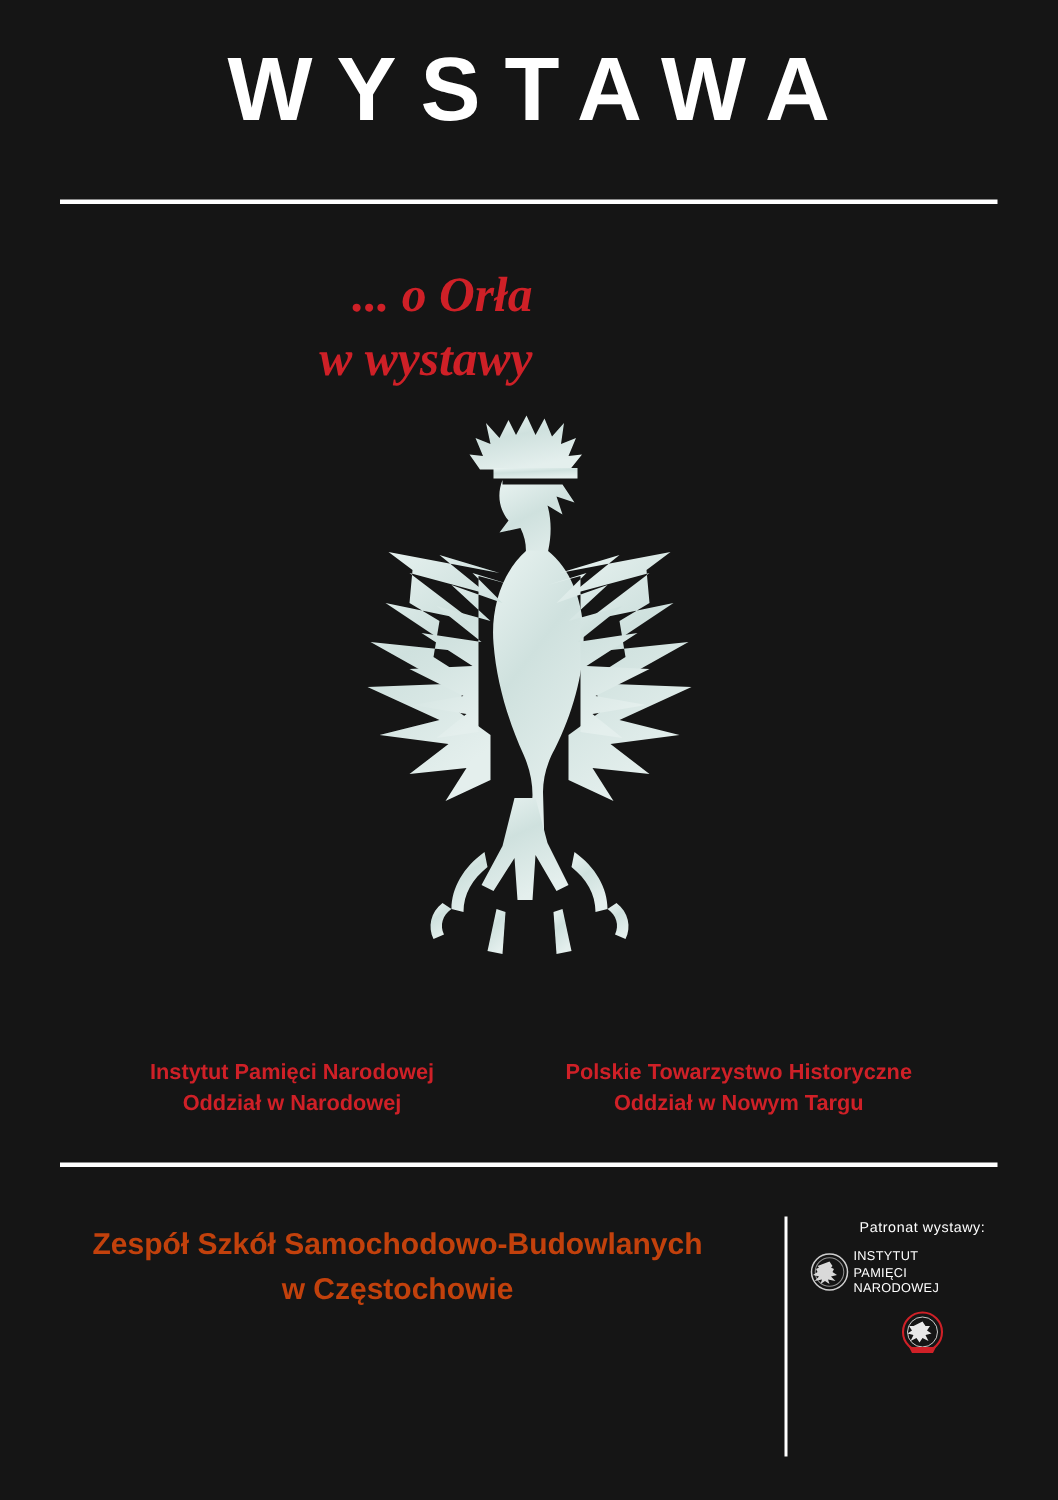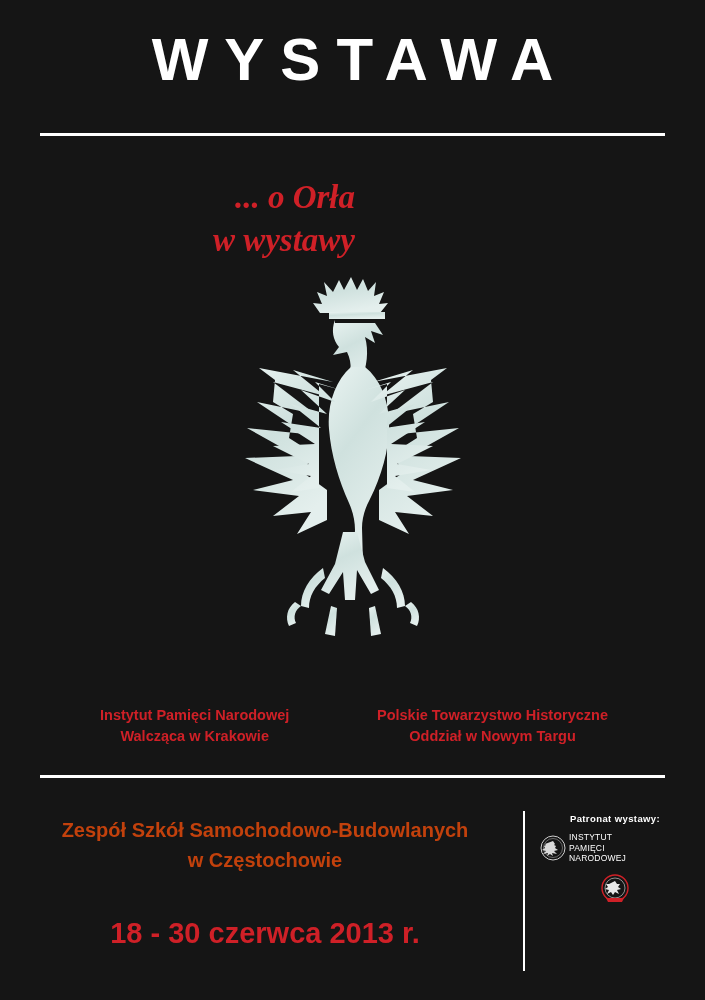"Walcząca w Krakowie" div { text: Walcząca w Krakowie -> Oddział w Narodowej }
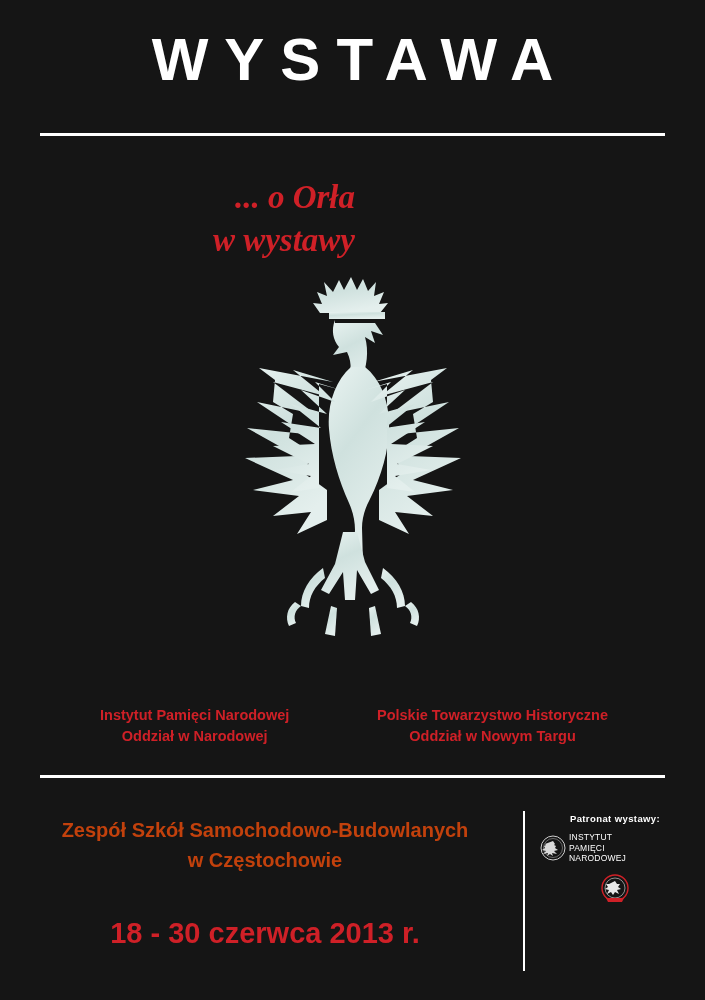"Patronat wystawy:" .patronage-title { font-weight: bold -> normal }
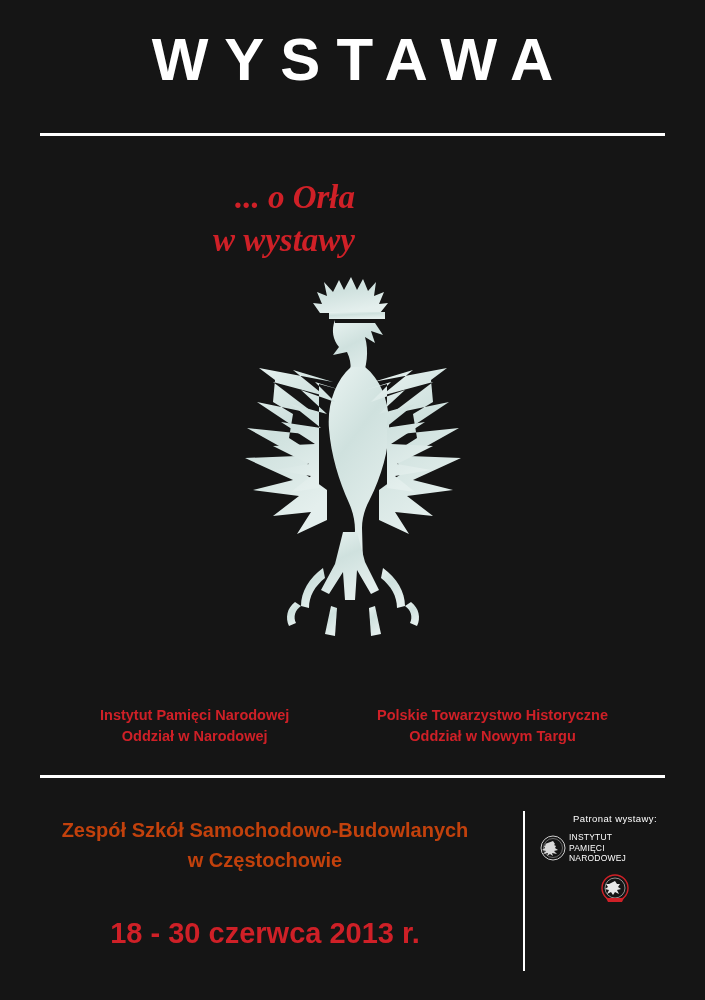"18 - 30 czerwca 2013" div.dates { html: <div>18 - 30 czerwca 2013 r.</div> -> none }
